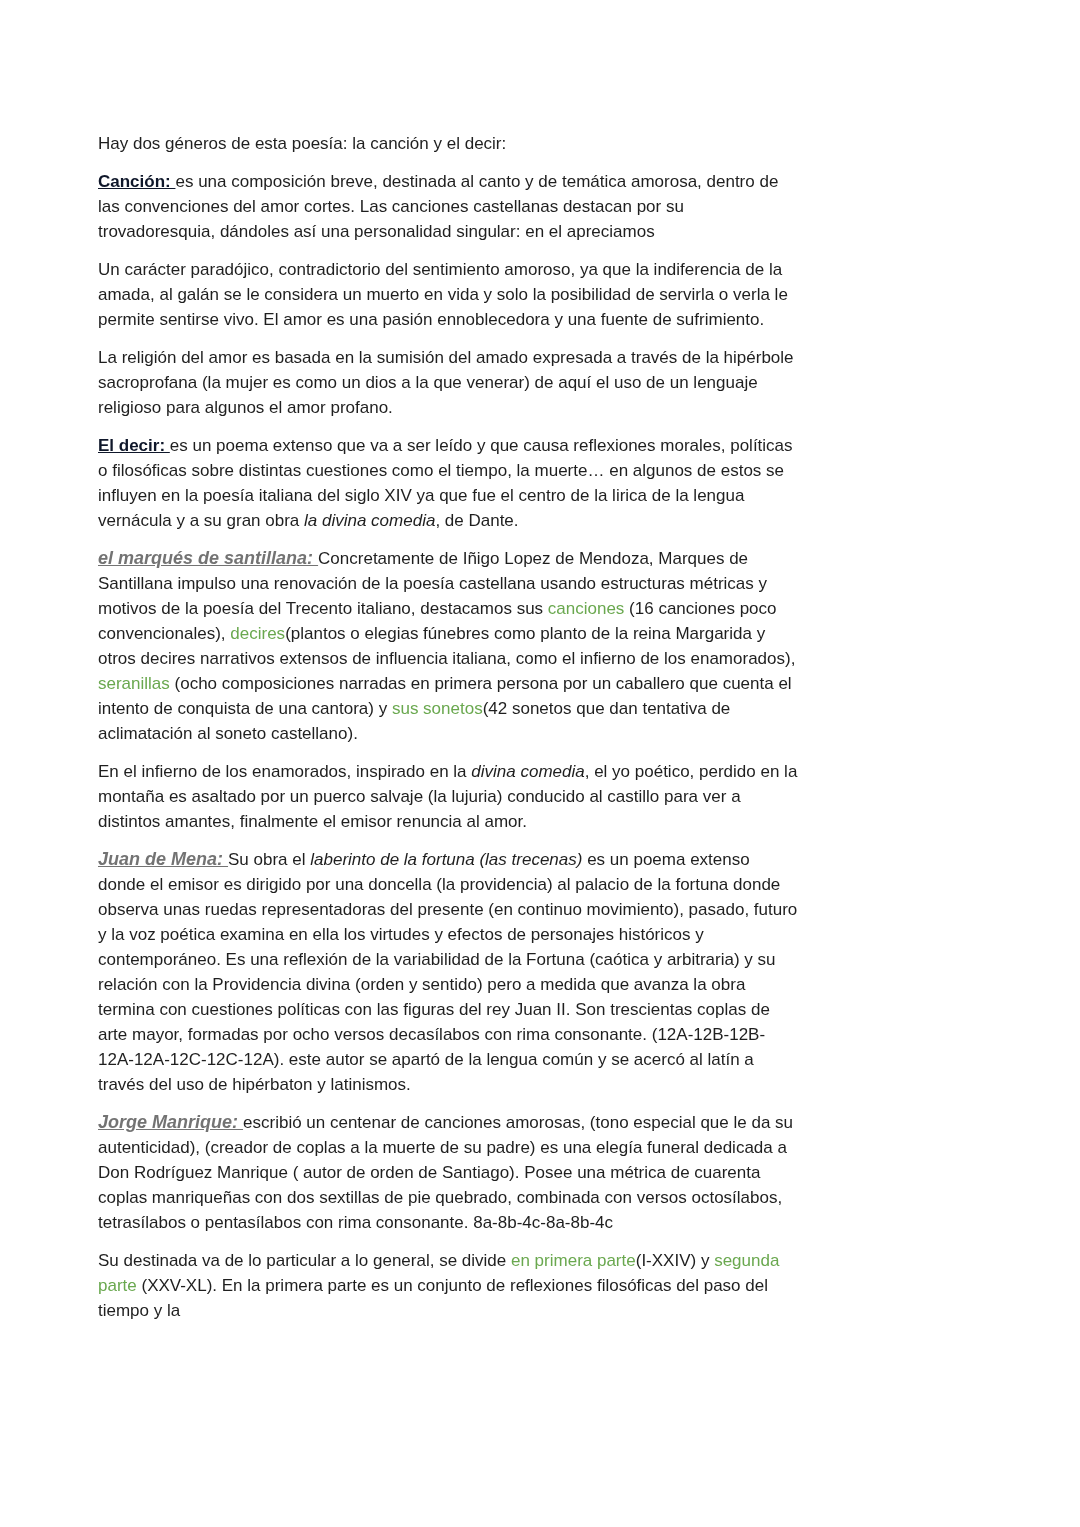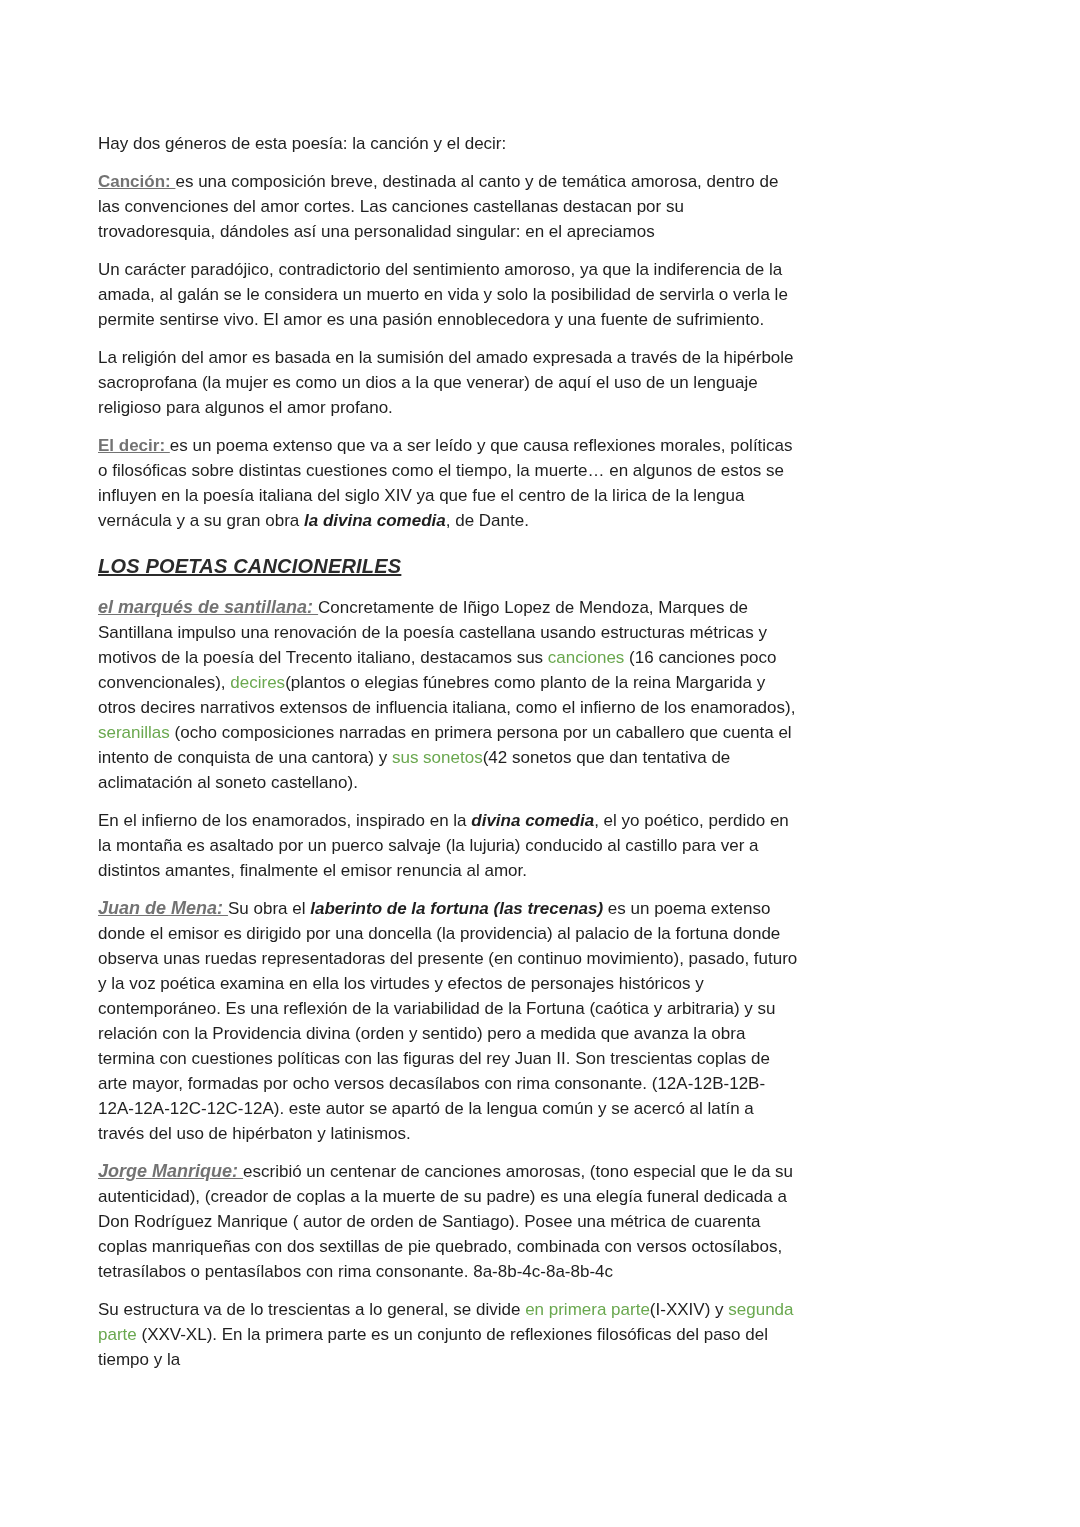"Canción:" .lead-green { color: #737373 -> #0f172a }
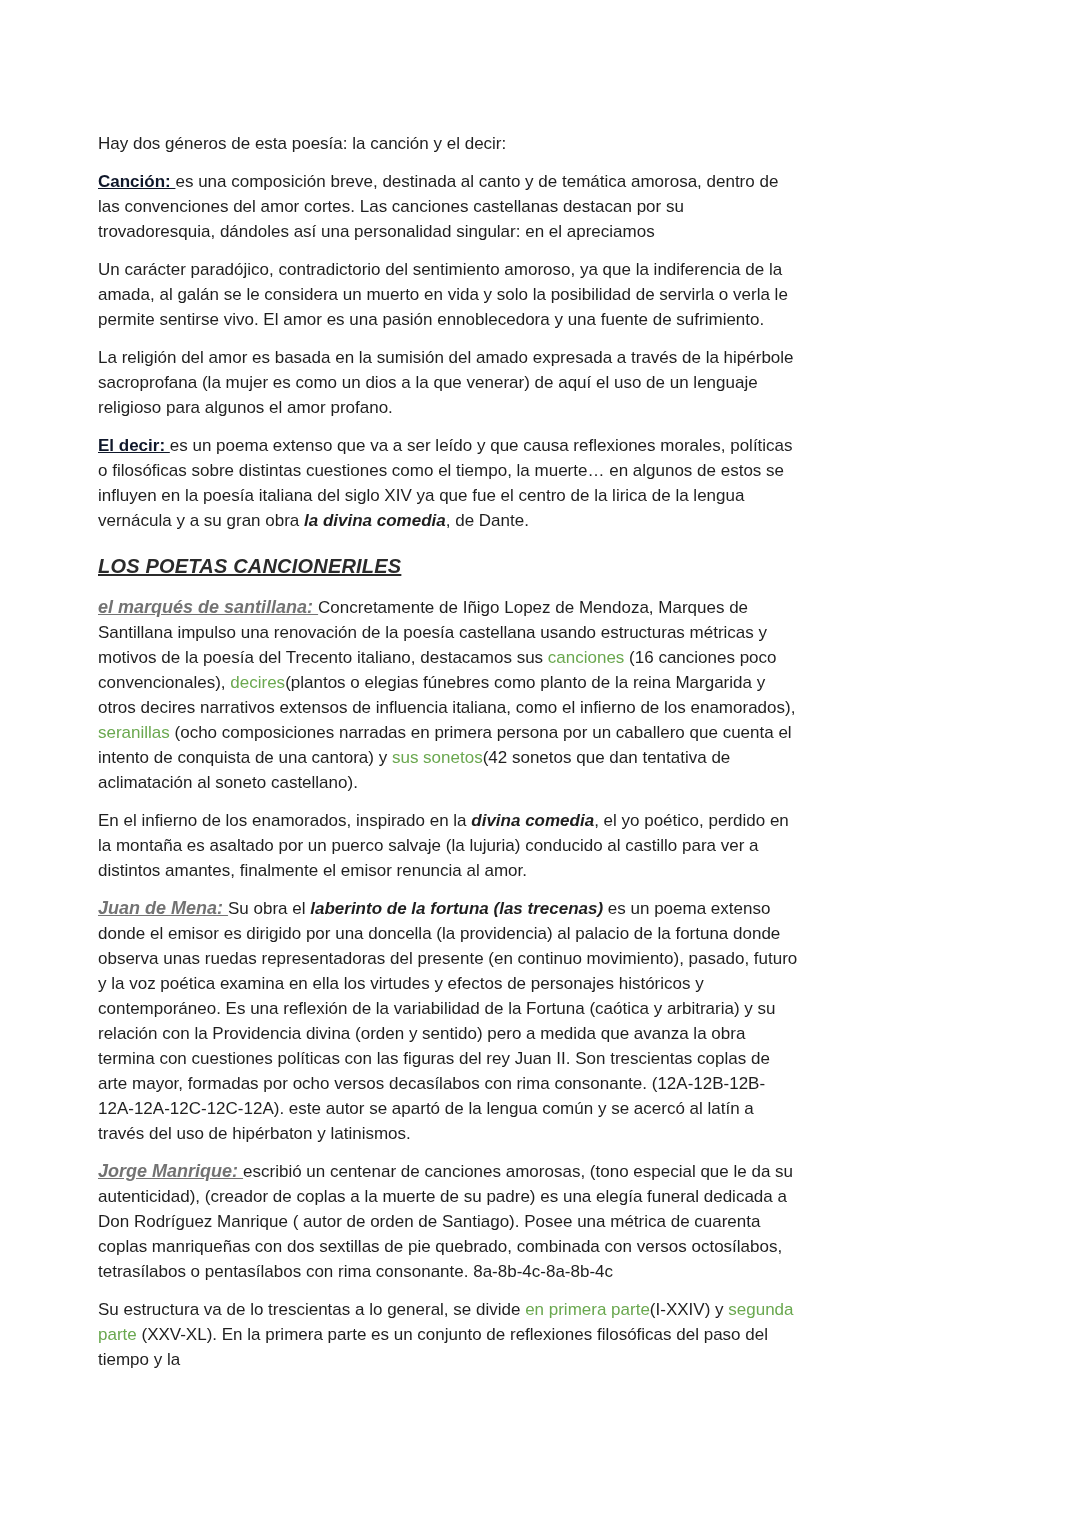"la divina comedia" .italic { font-weight: bold -> none }
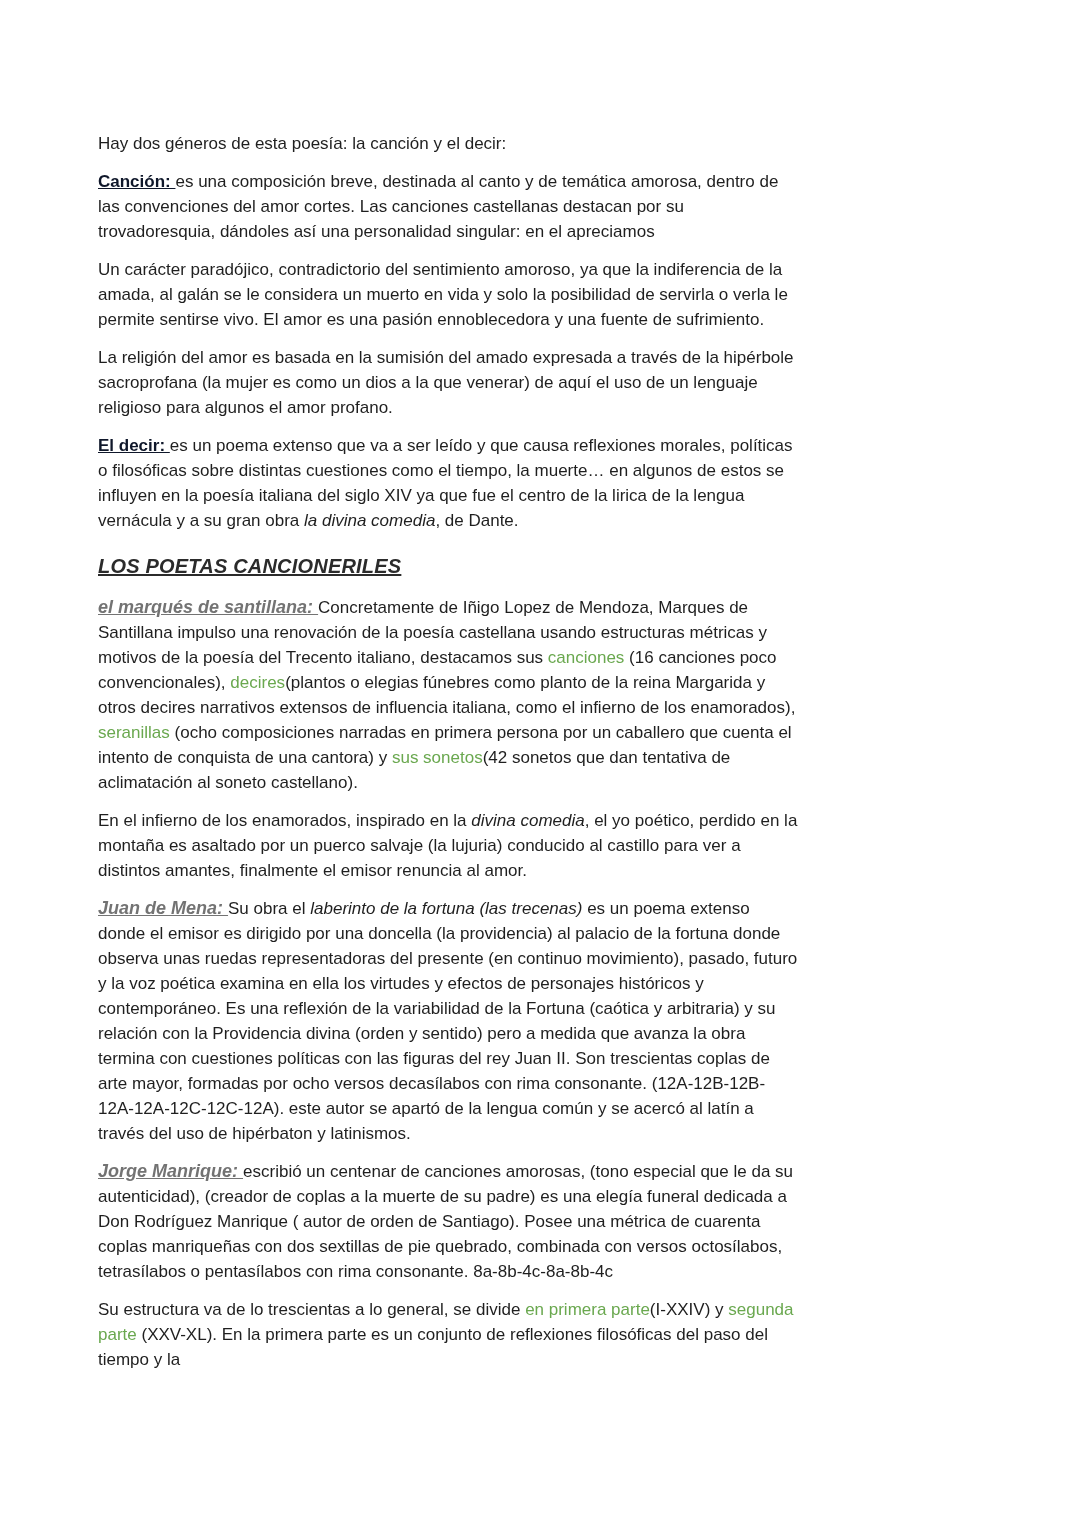"LOS POETAS CANCIONERILES" h2.section-heading { html: <h2>LOS POETAS CANCIONERILES</h2> -> none }
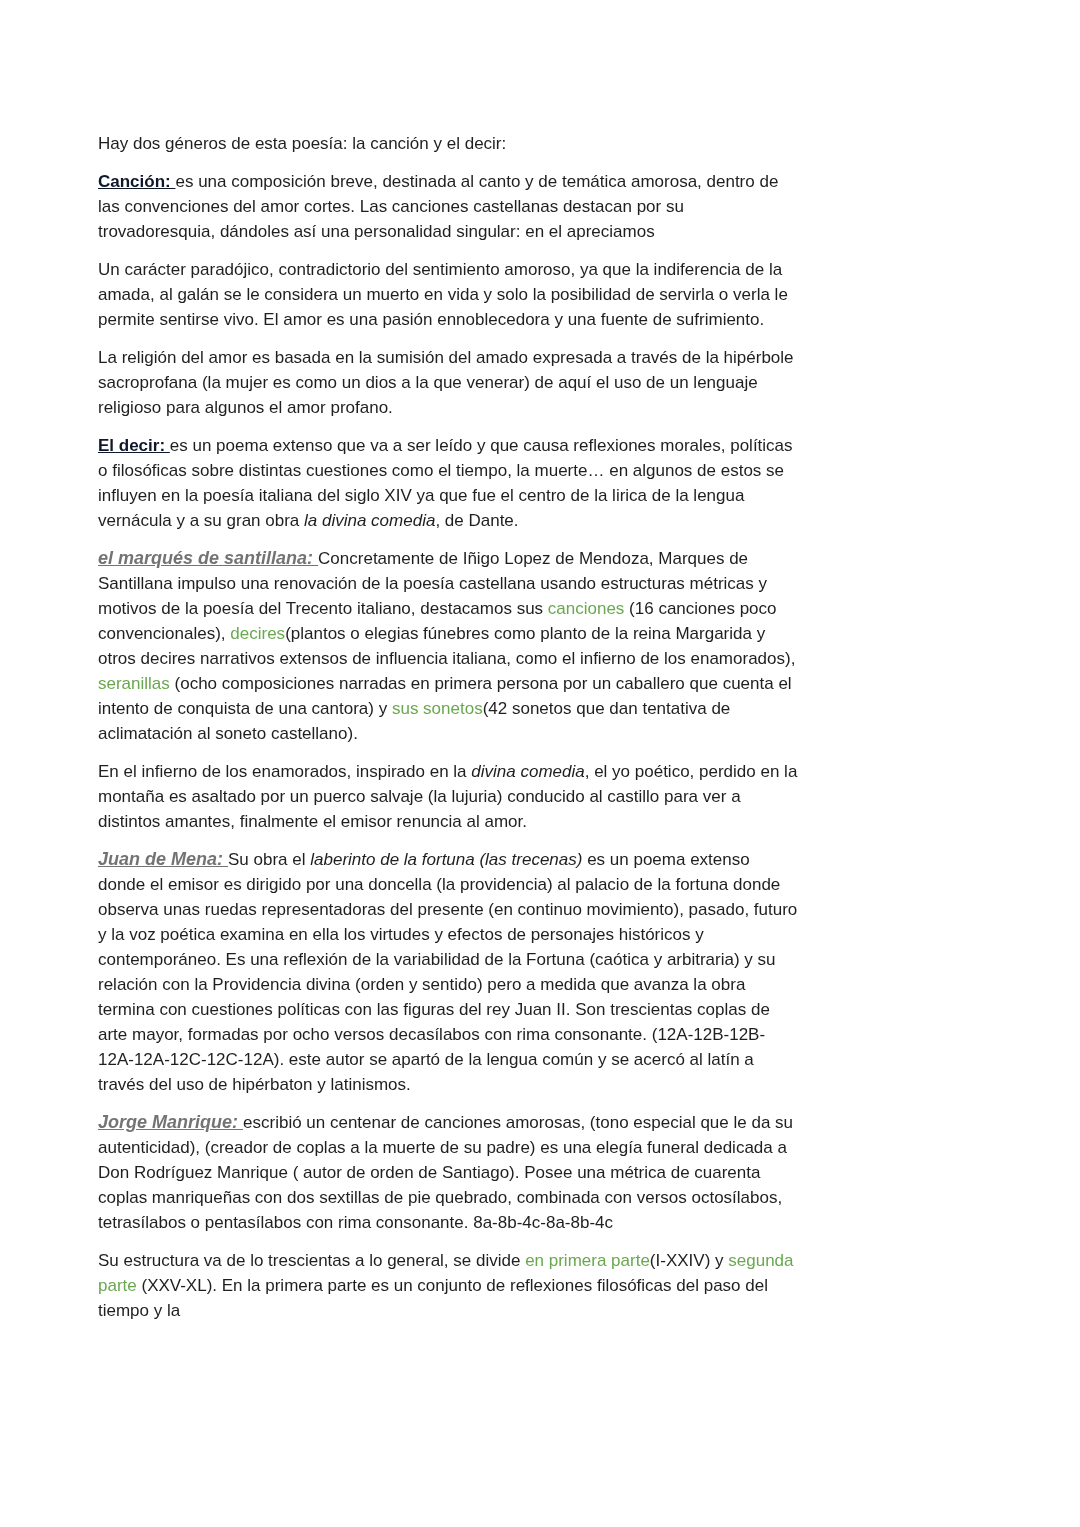"Su estructura va de lo" span { text: estructura va de lo trescientas -> destinada va de lo particular }
